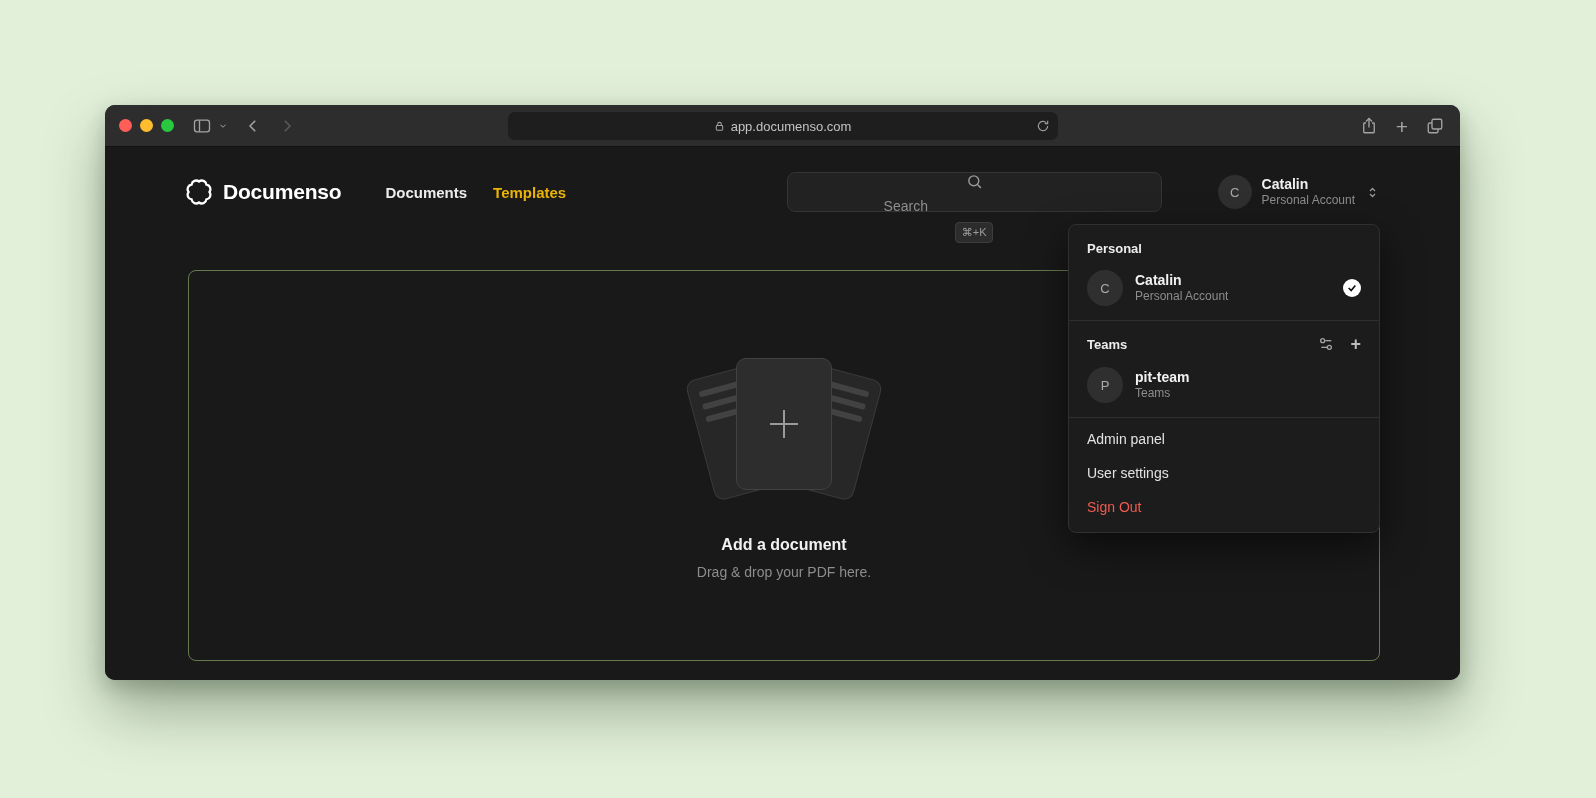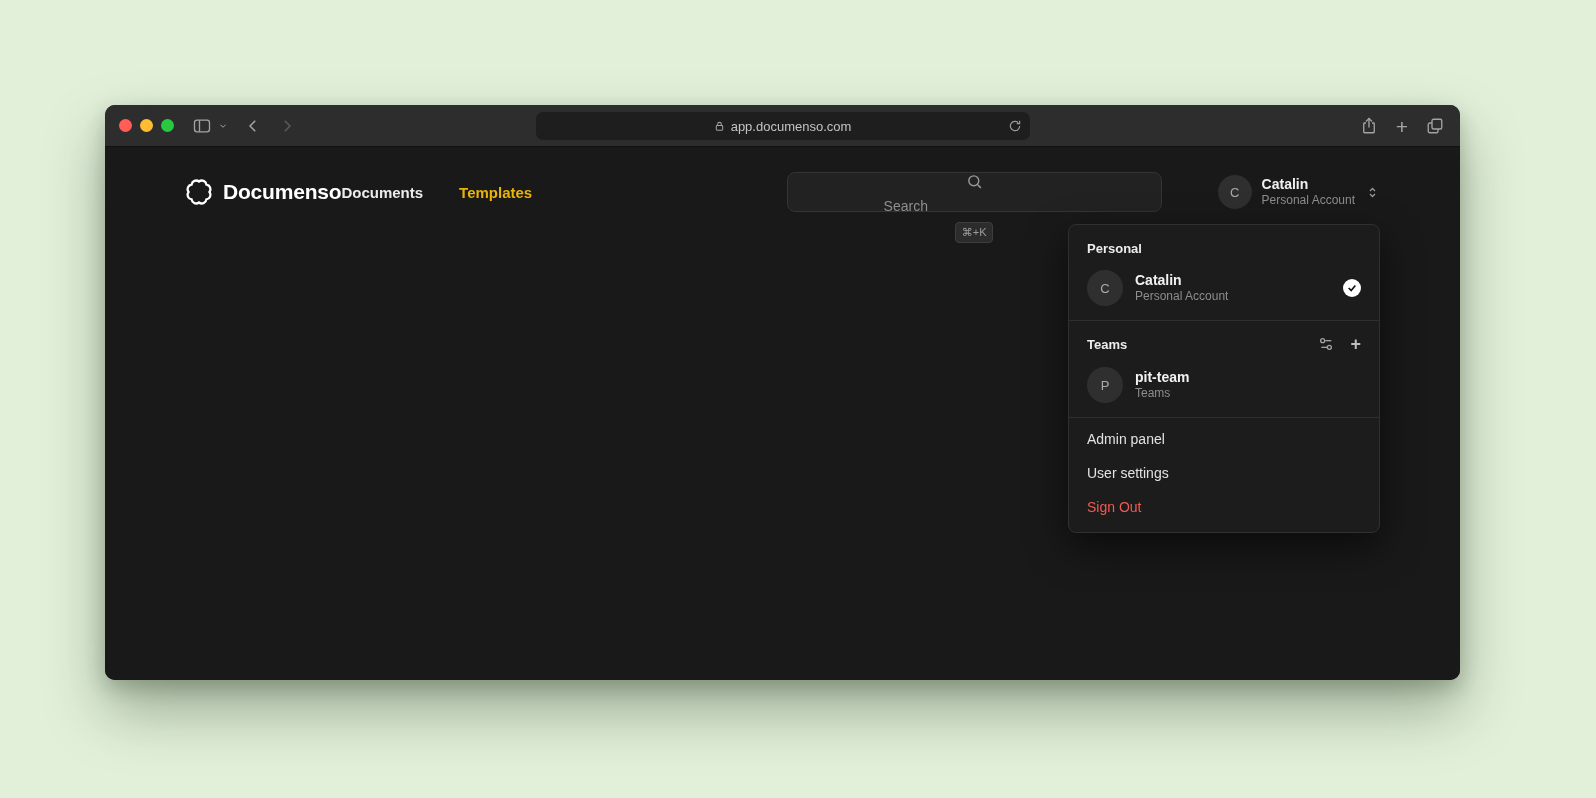"app.documenso.com" .addr { width: 494px -> 550px }
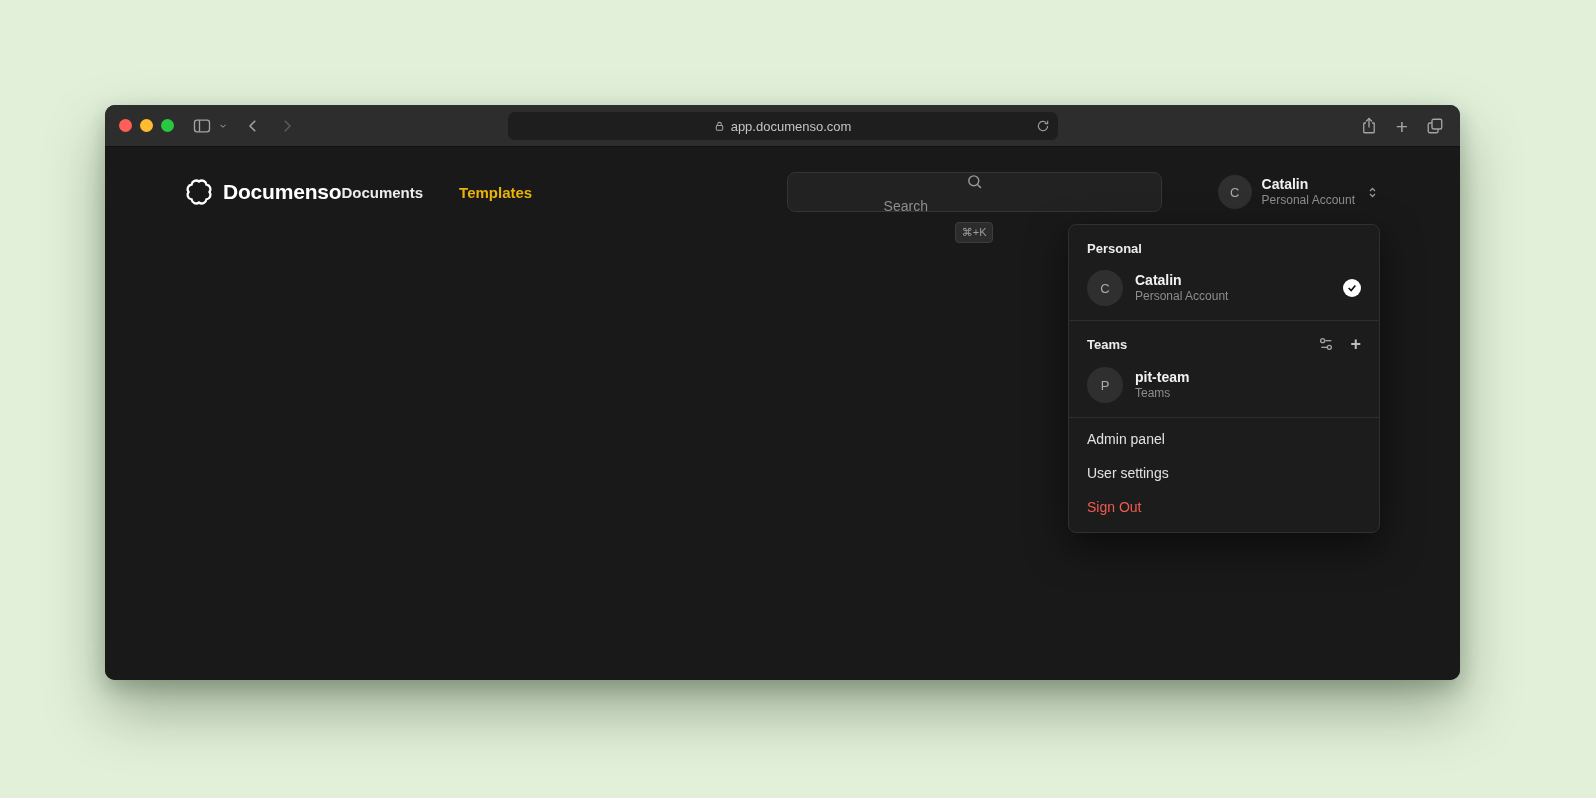"Documents" .nav { gap: 36px -> 26px; margin-left: none -> 44px }
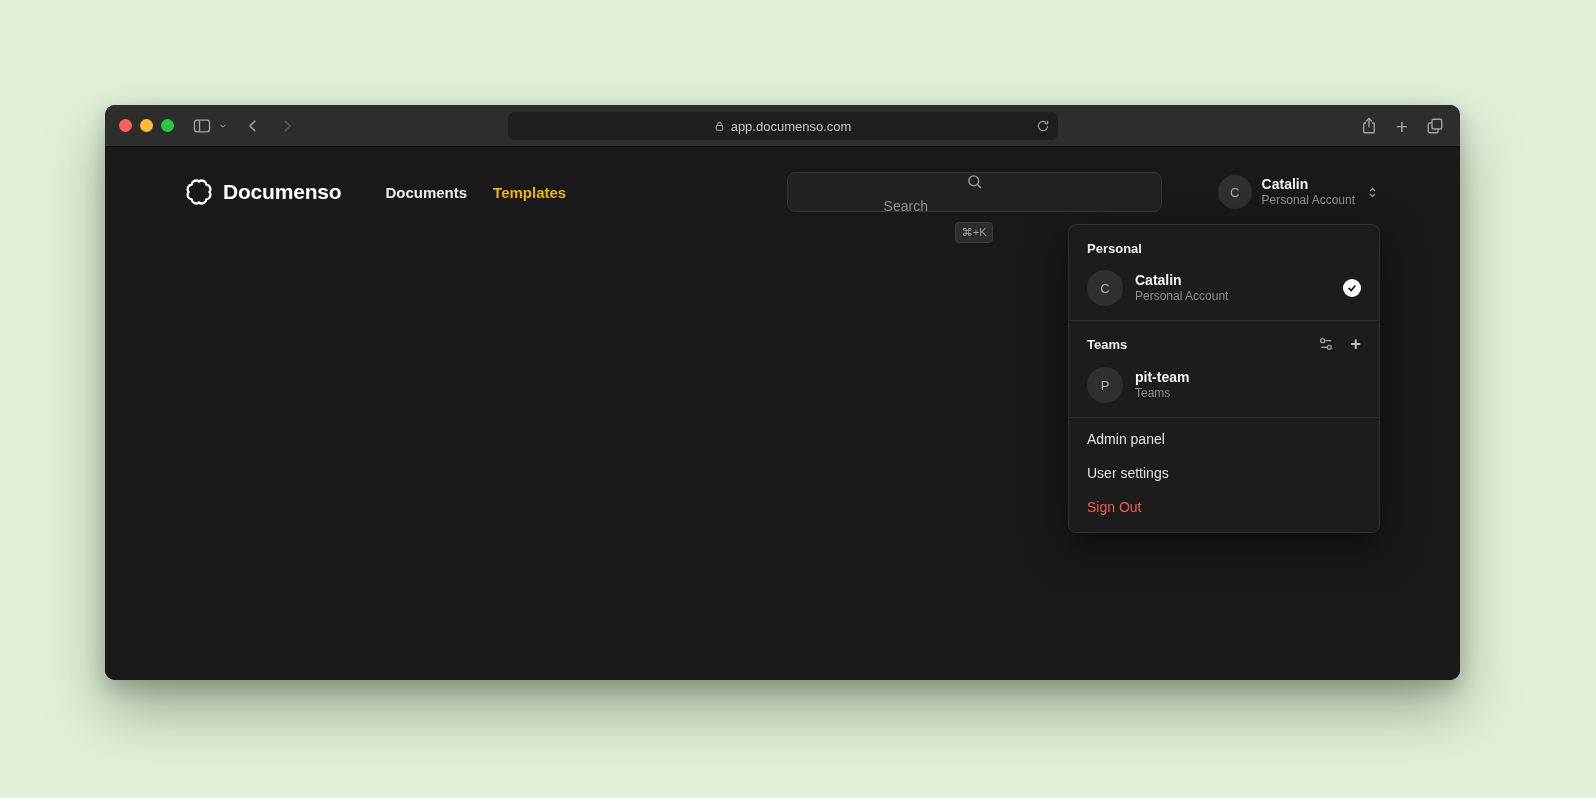"Add a document" div.dropzone { html: none -> <div> <div> <div> <div></div> <div></div> <div></div> </div> <div> <div></div> <div></div> <div></div> </div> <div> <span> <svg> <line></line> <line></line> </svg> </span> </div> </div> <div>Add a document</div> <div>Drag &amp; drop your PDF here.</div> </div> }
